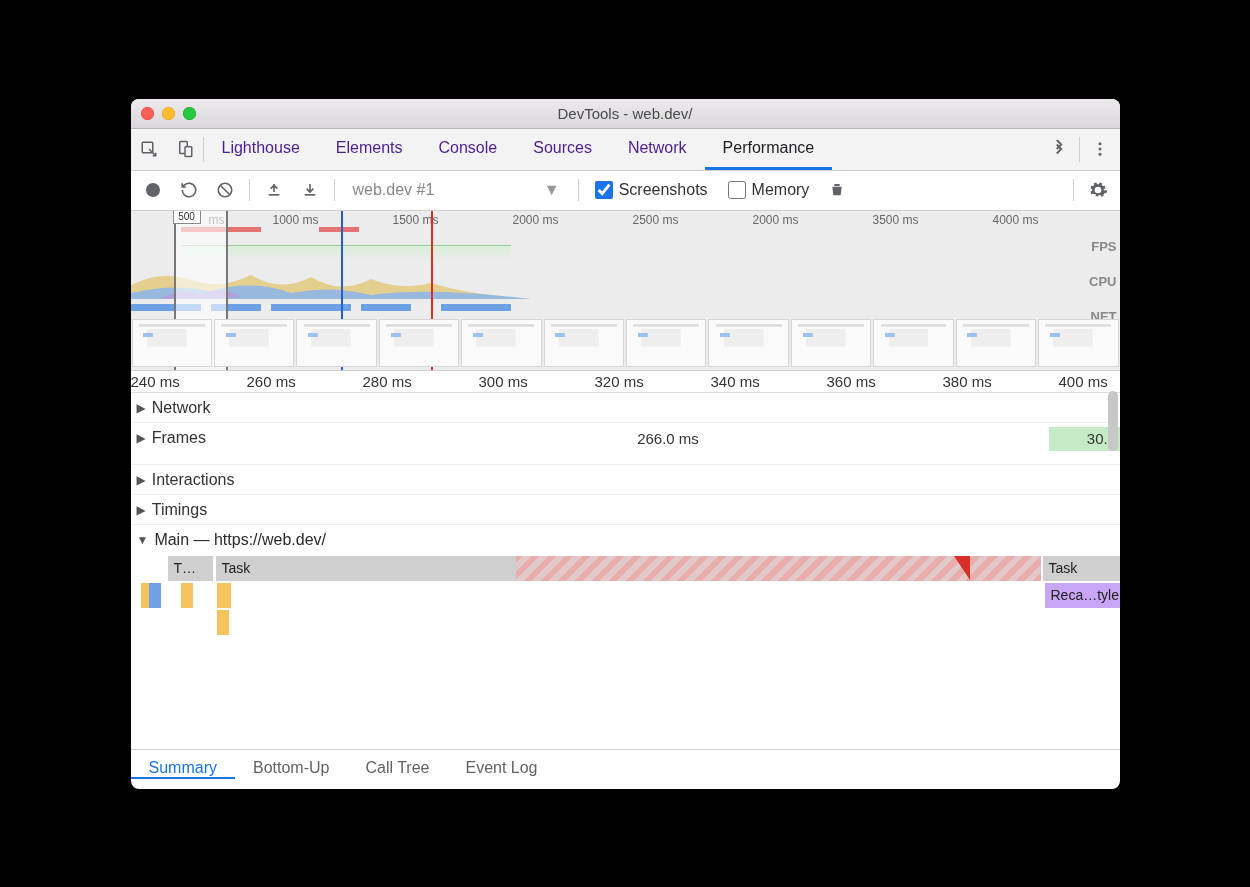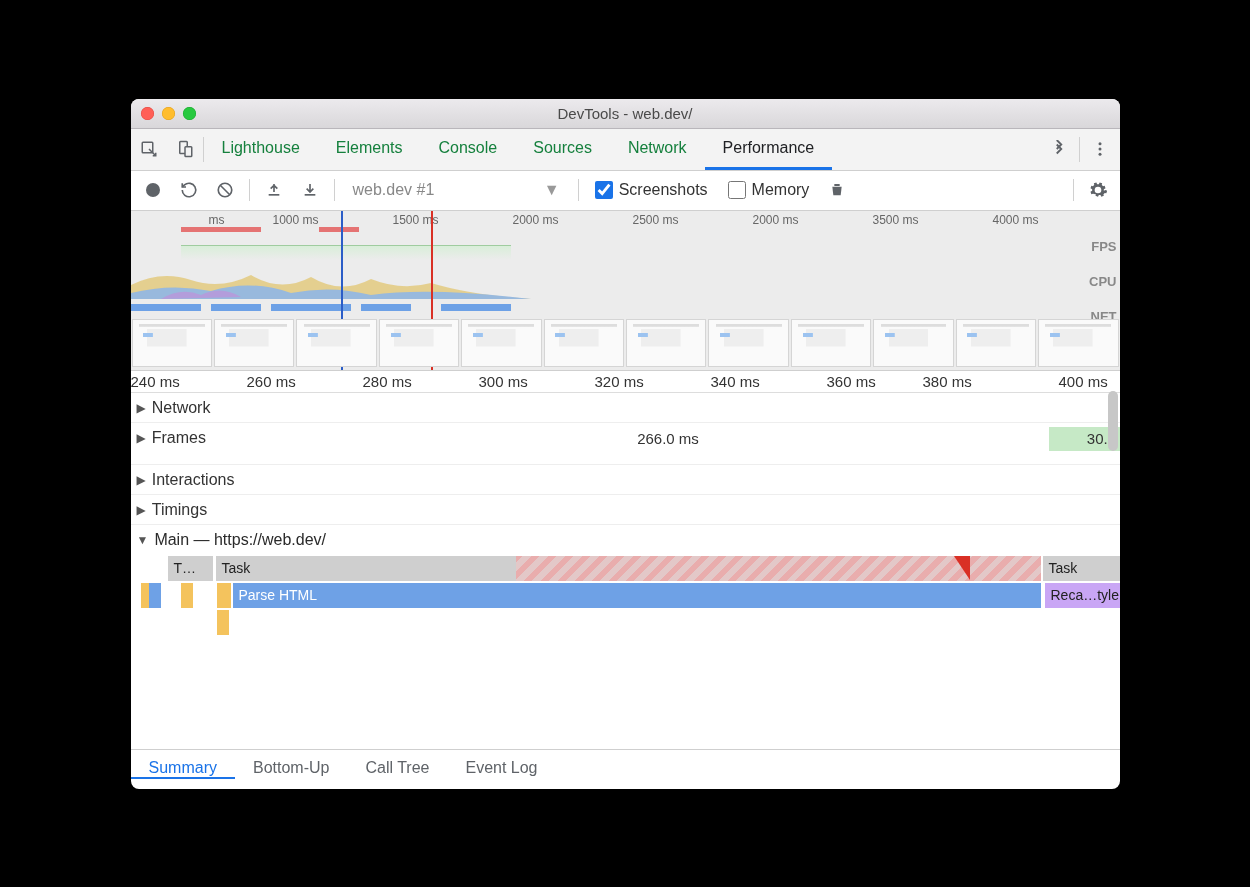"Lighthouse" .tab { color: #15803d -> #4c1d95 }
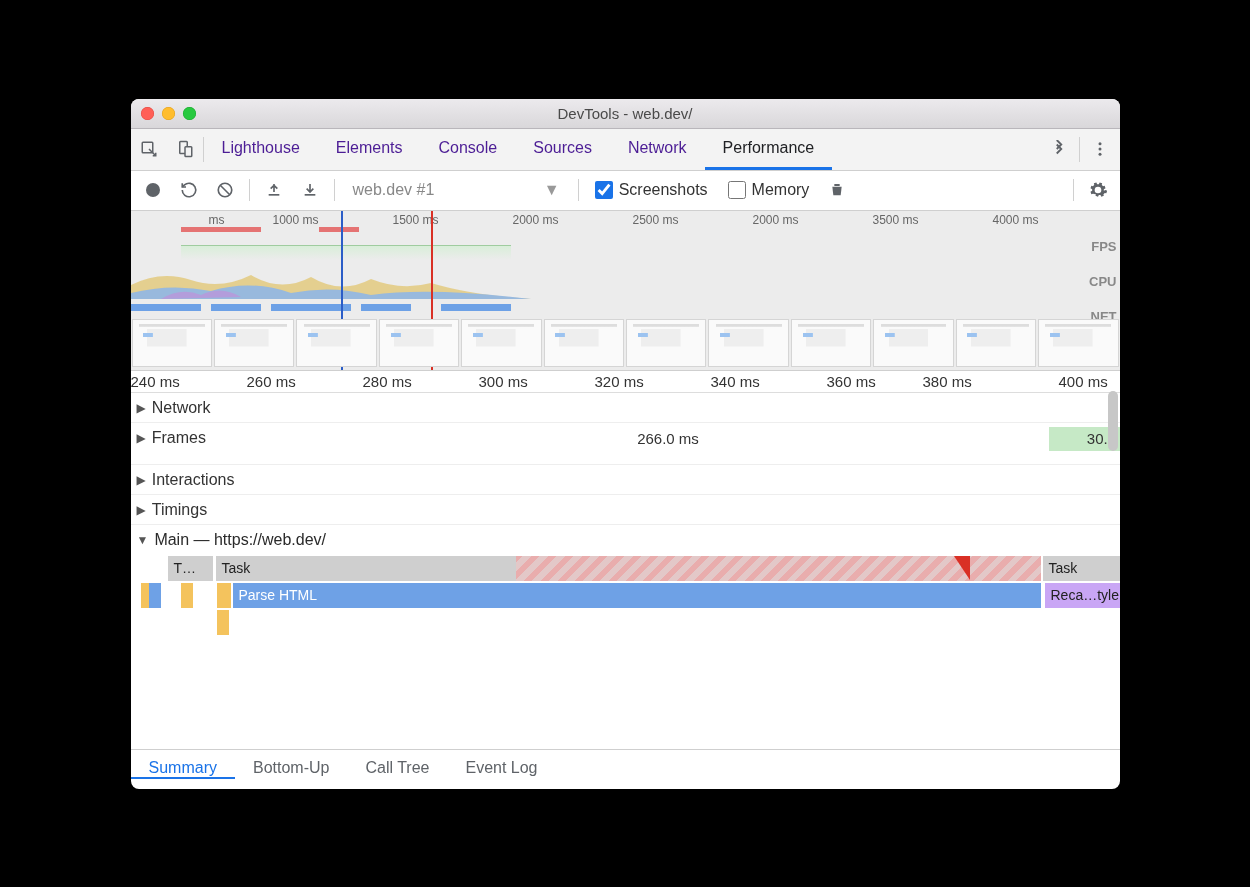"500" div.ov-sel { html: none -> <div> <div>500</div> </div> }
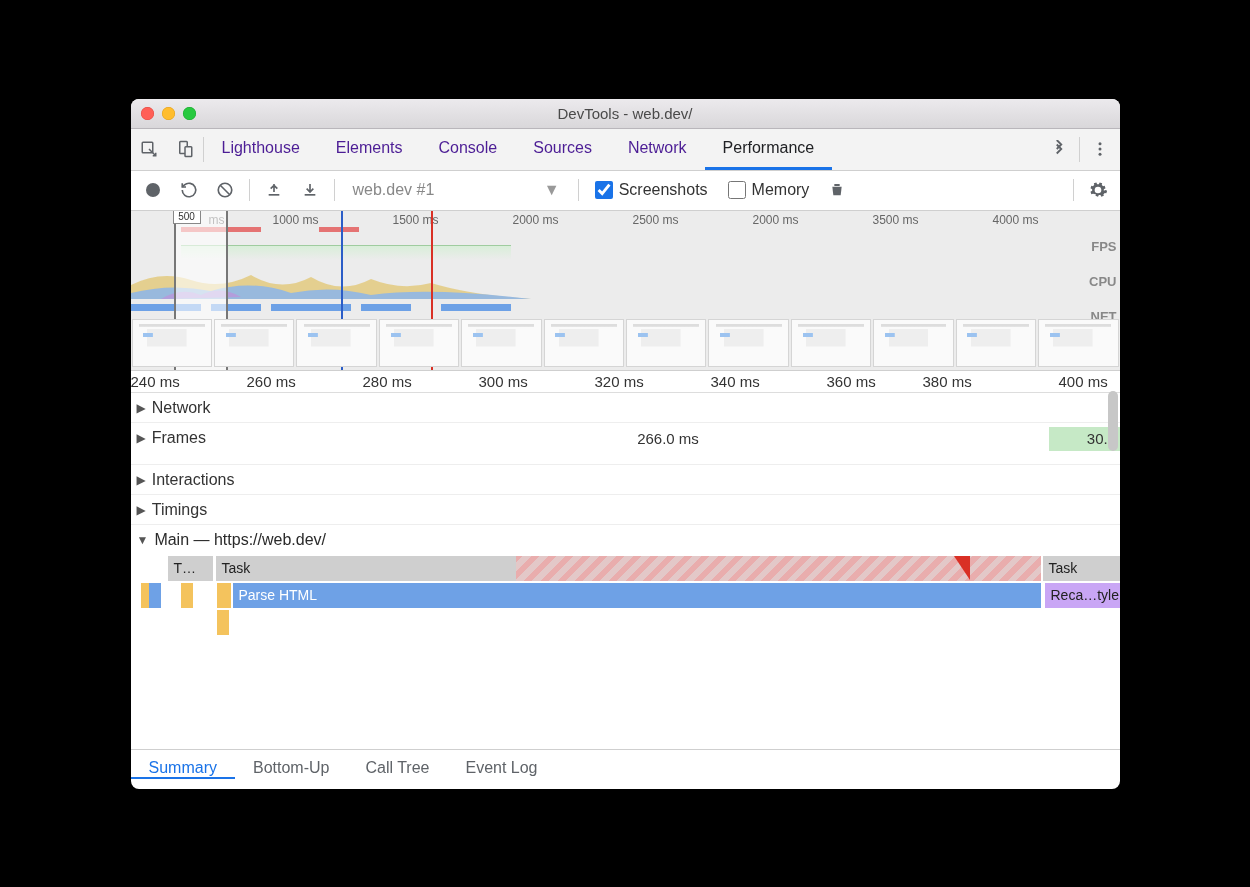"380 ms" span { left: 792px -> 812px }
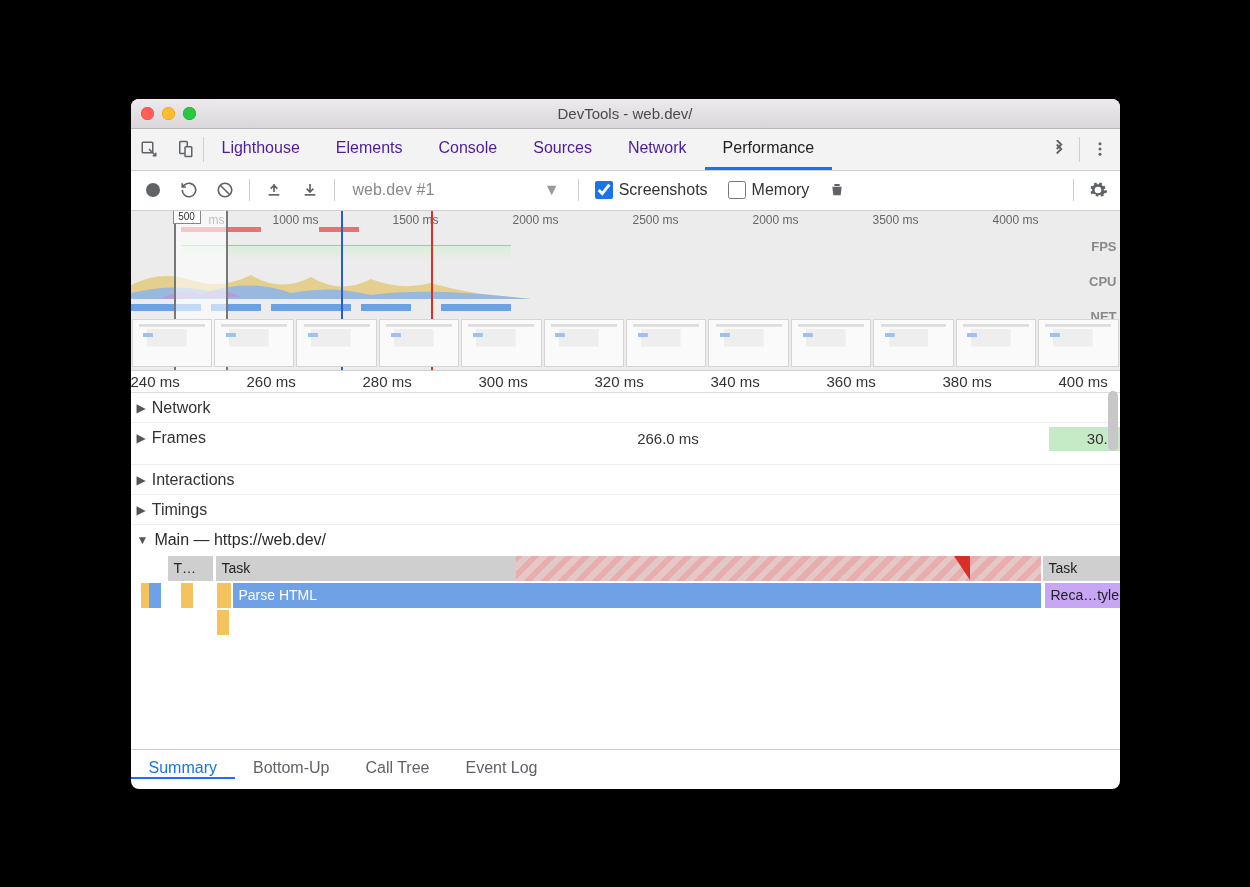"Parse HTML" div.fblk { html: <div>Parse HTML</div> -> none }
